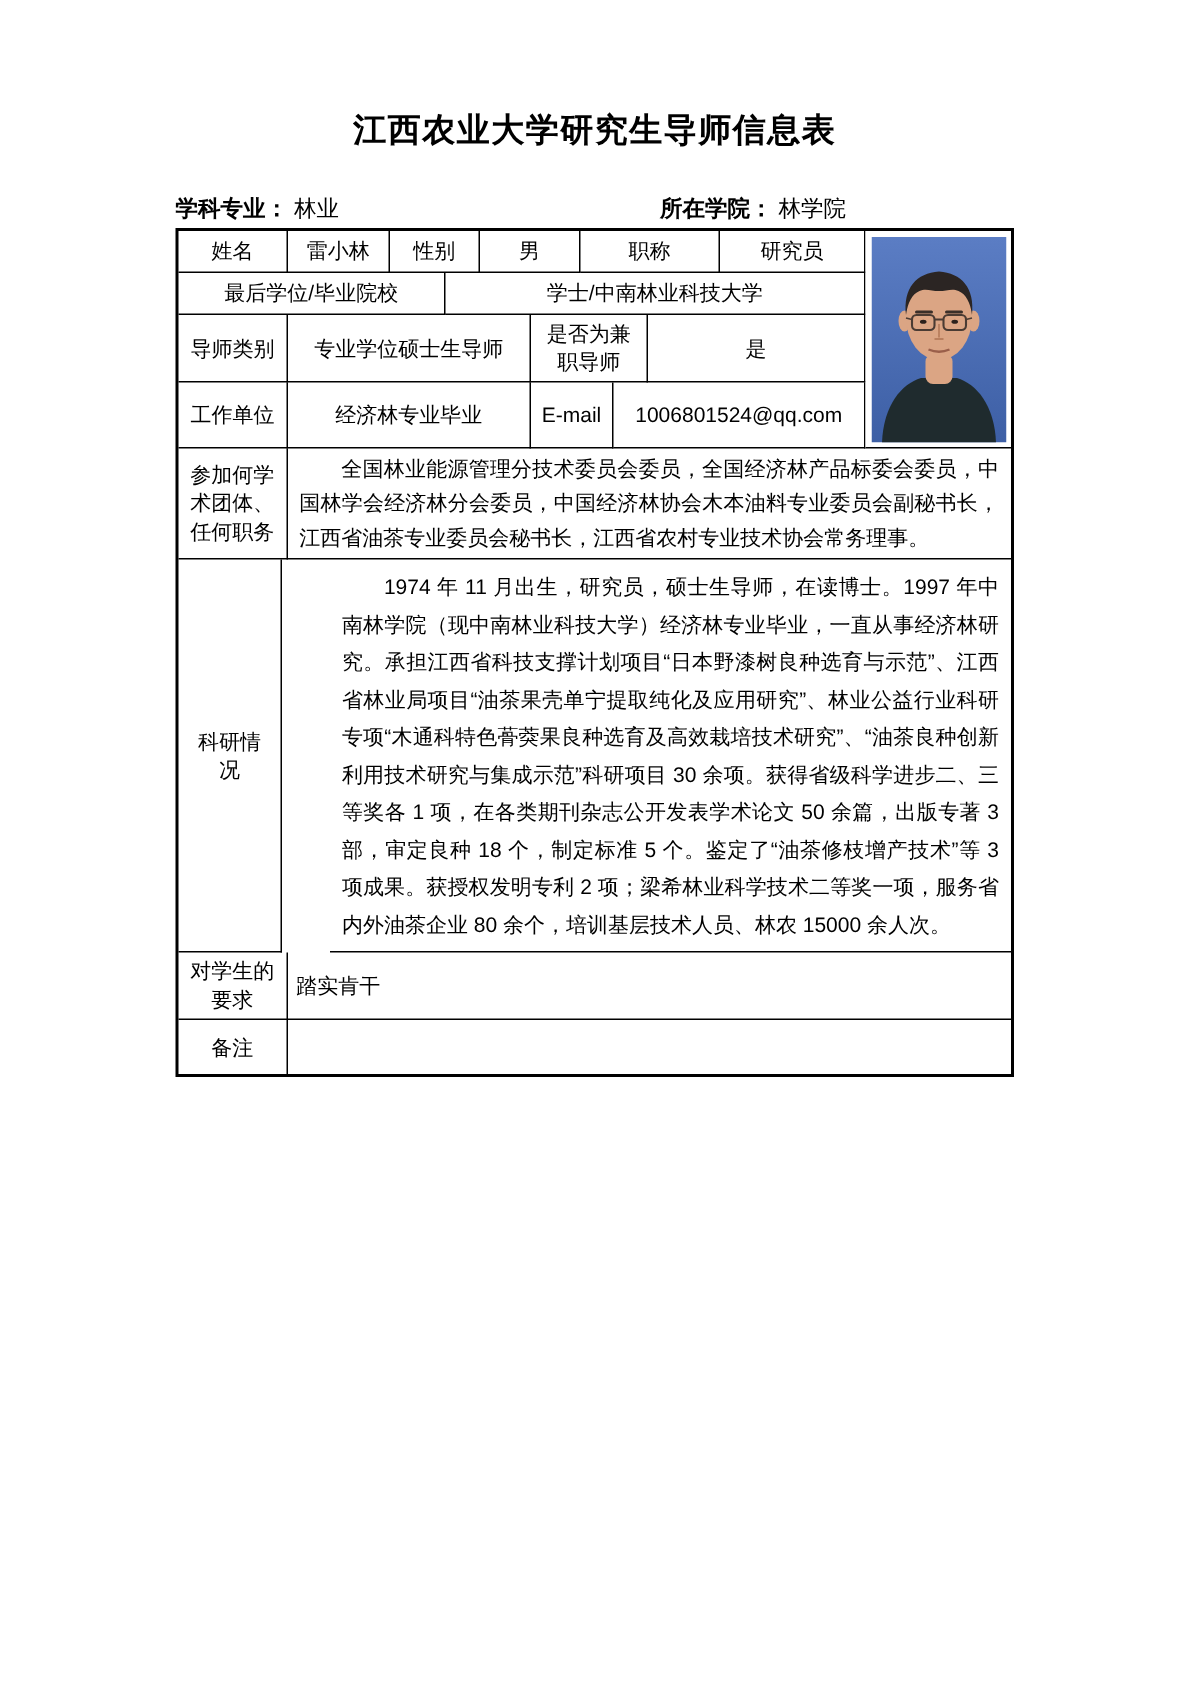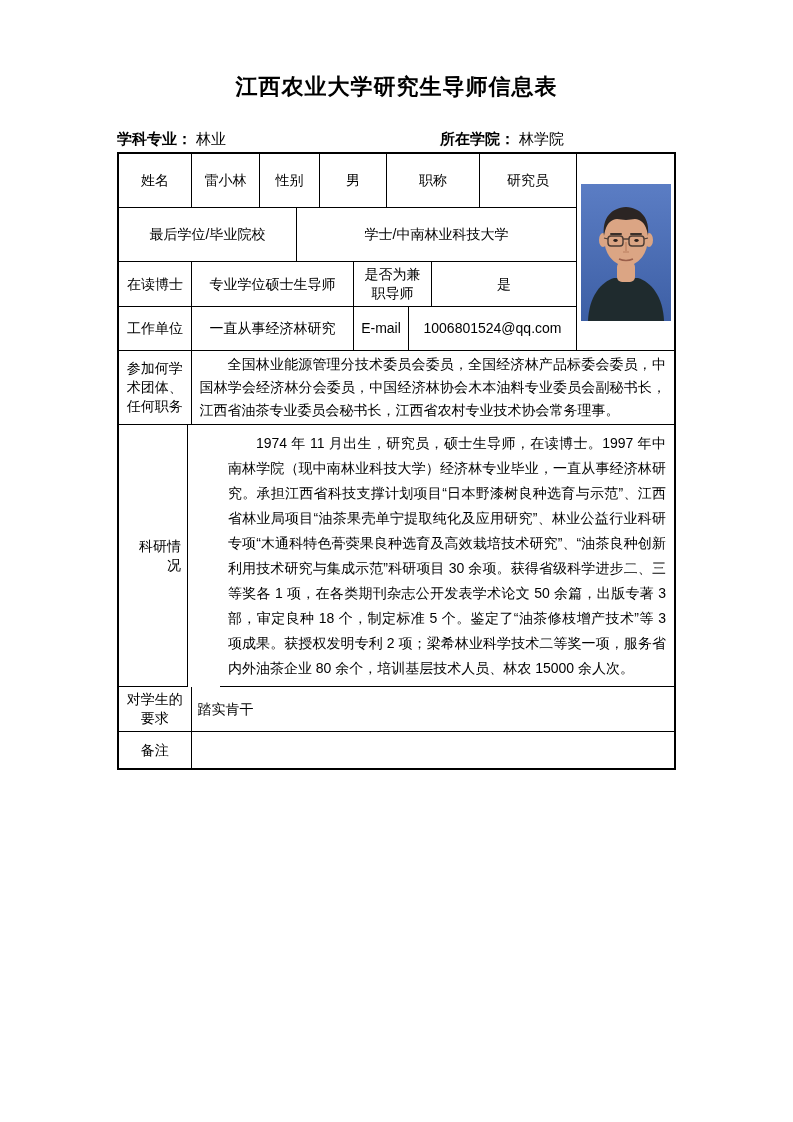"姓名" .h36 { height: 54px -> 28px }
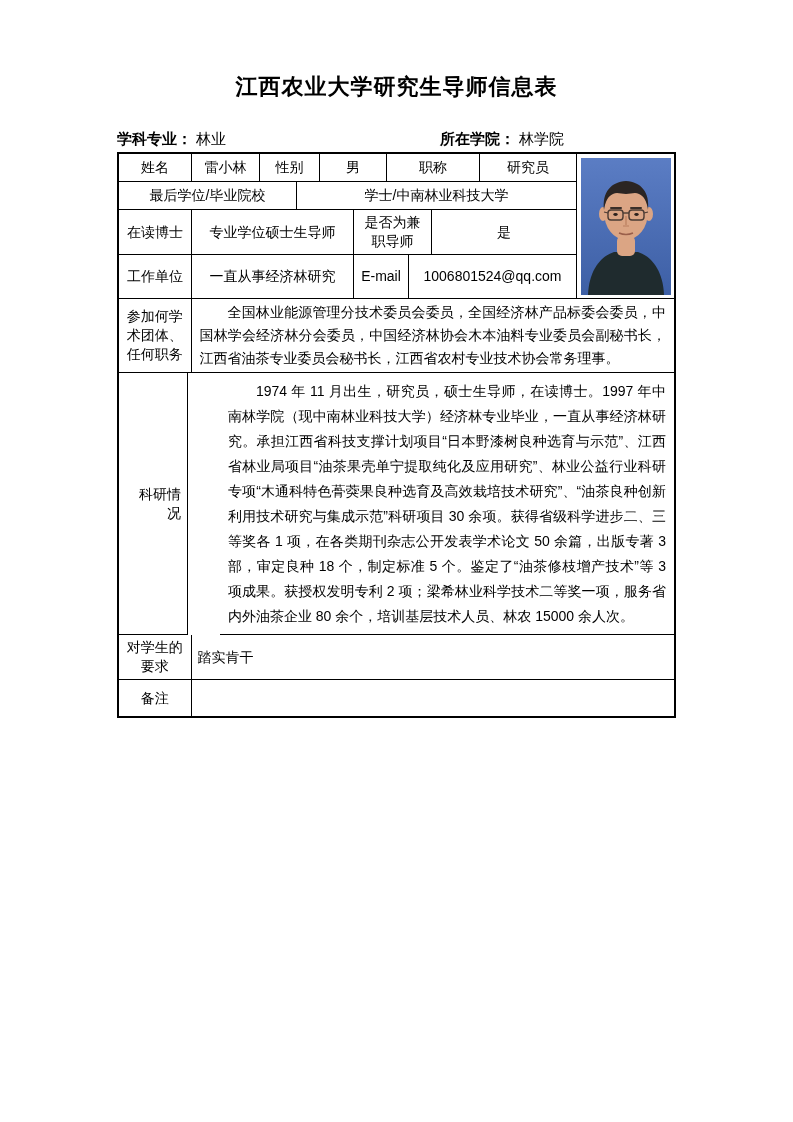"在读博士" div.c { text: 在读博士 -> 导师类别 }
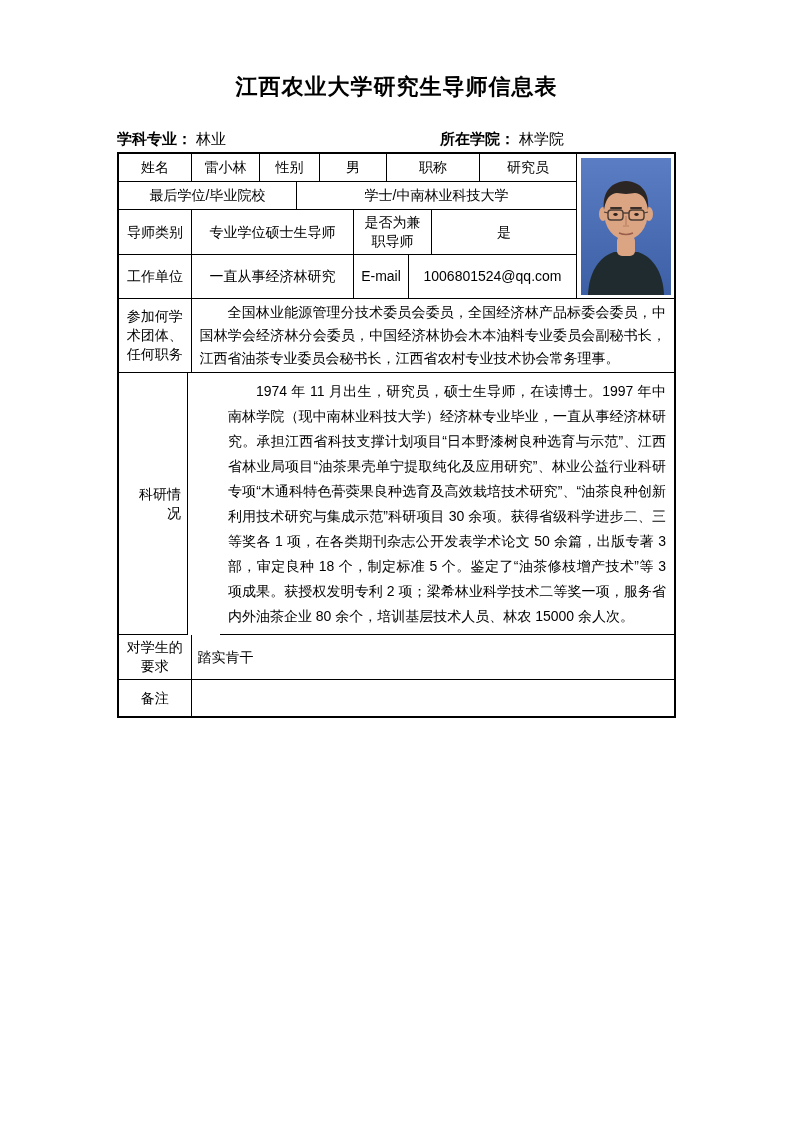"一直从事经济林研究" div.c { text: 一直从事经济林研究 -> 经济林专业毕业 }
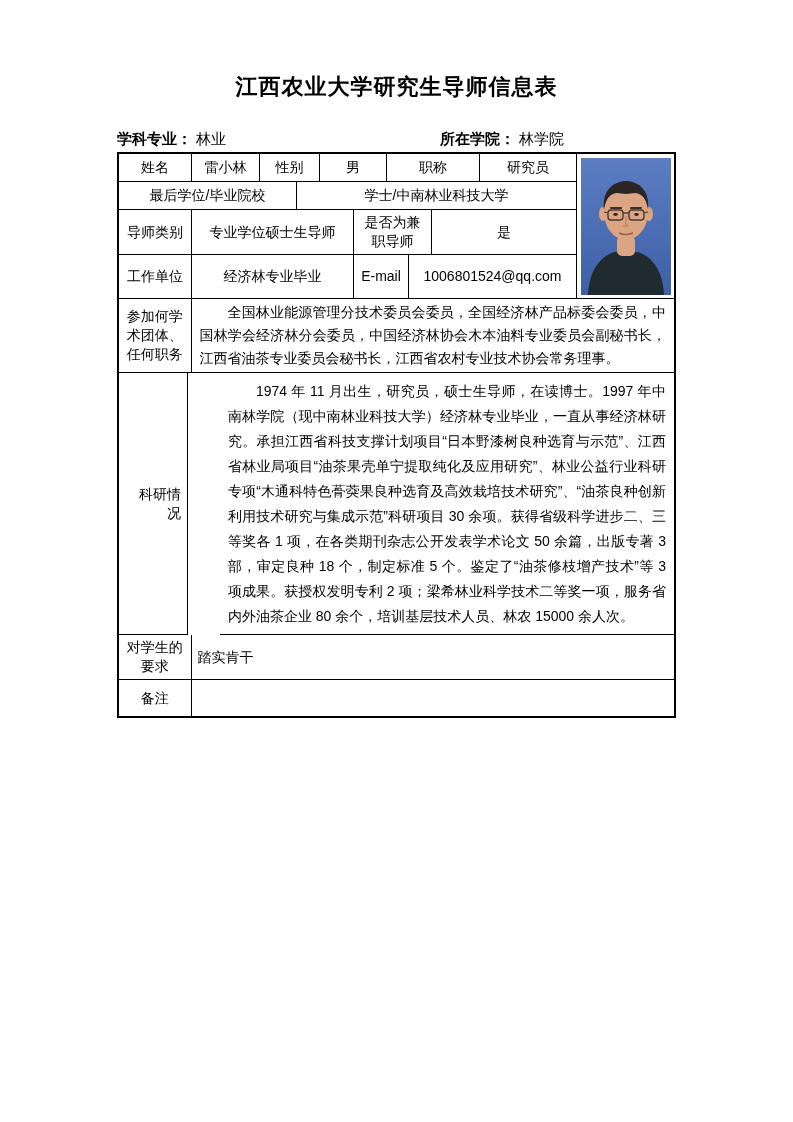"科研情况" .h262 { text-align: right -> none }
